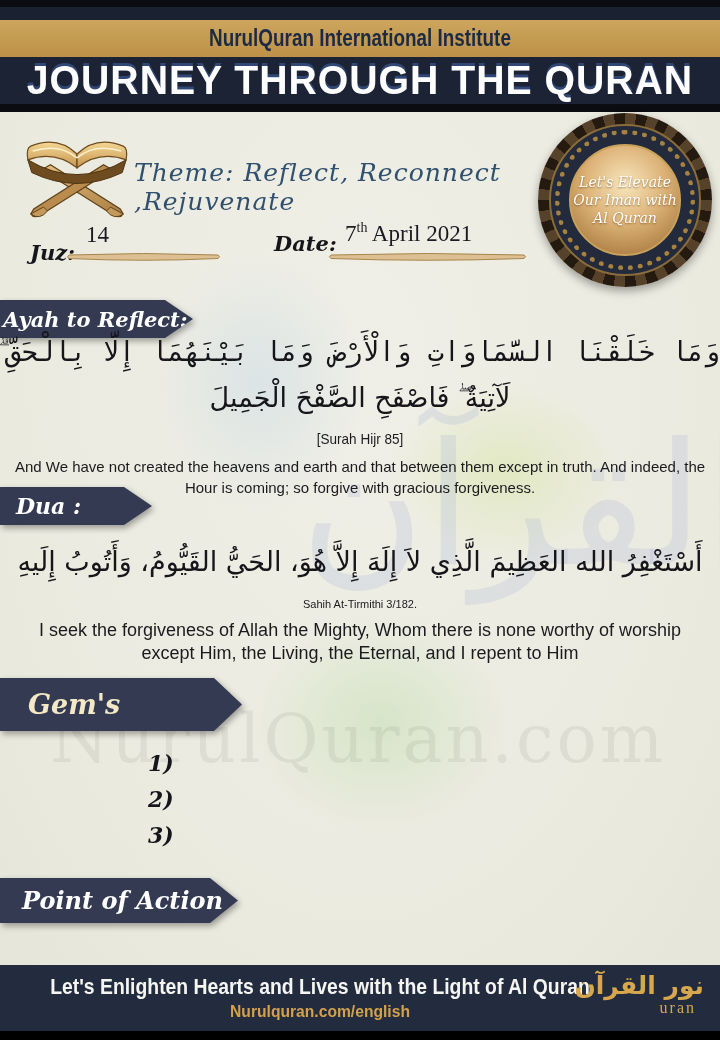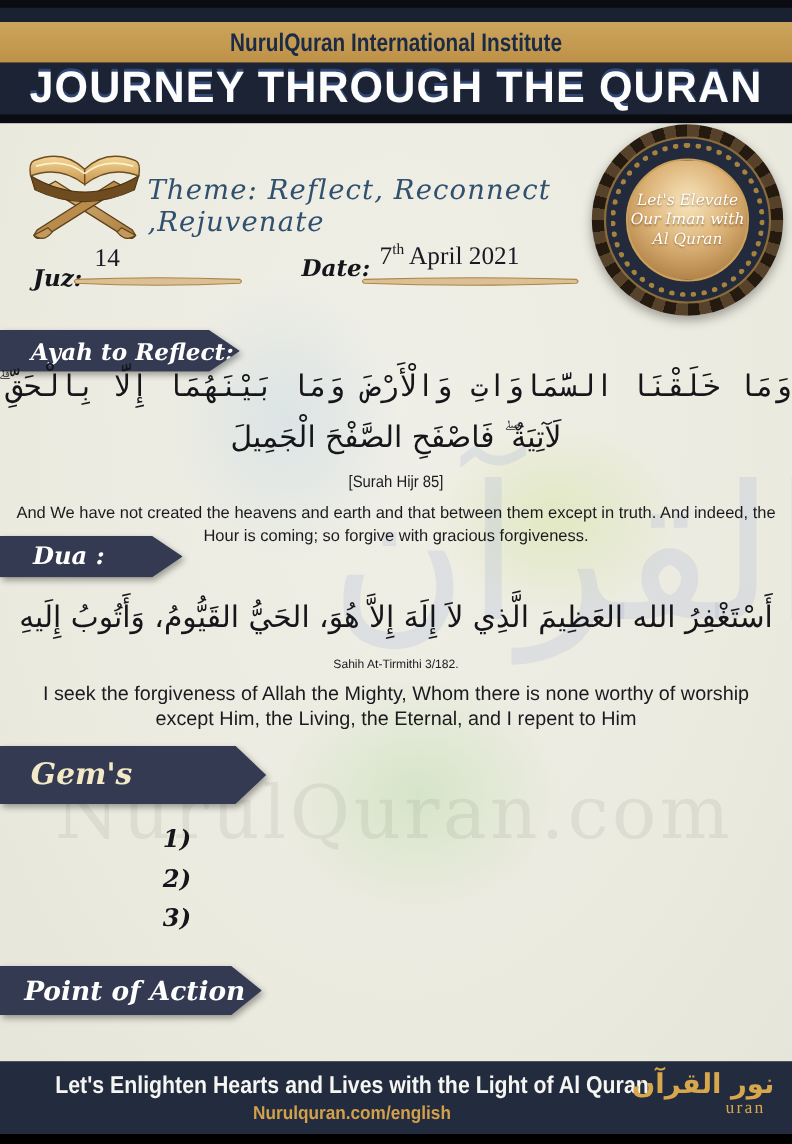"Ayah to Reflect:" div.ribbon { padding-left: 28px -> 3px }
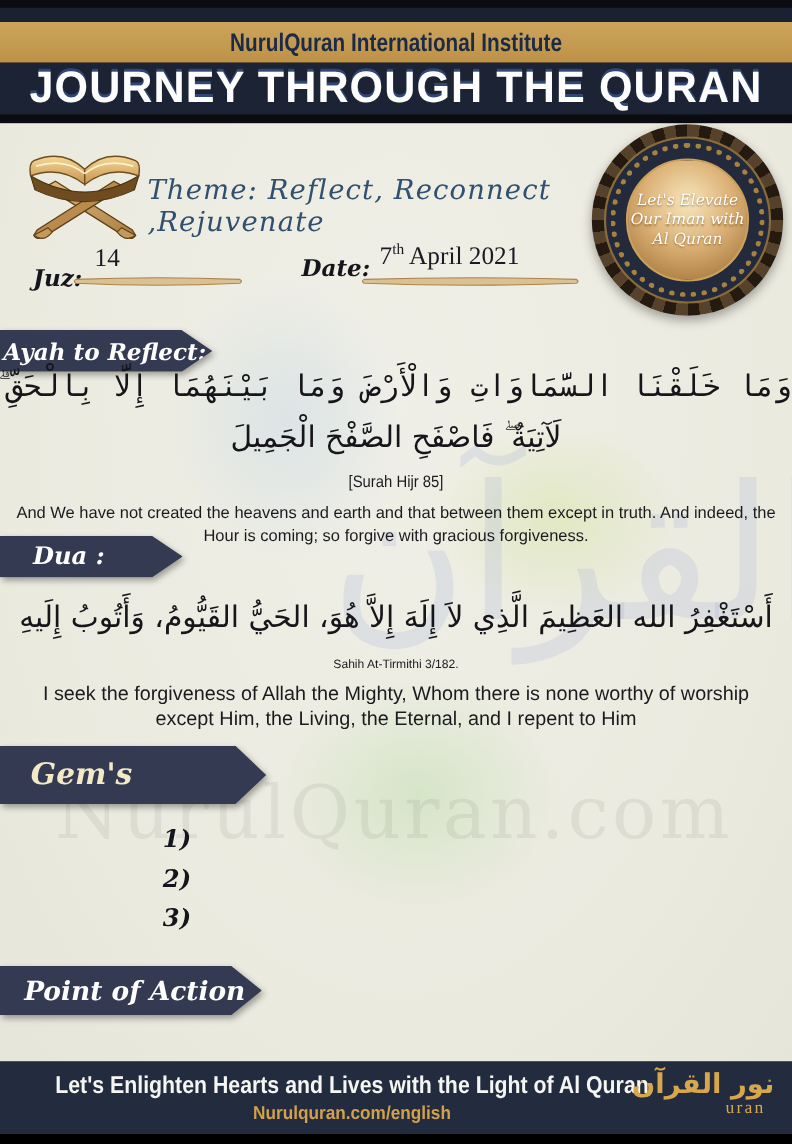"Dua :" div.ribbon { padding-left: 30px -> 16px }
